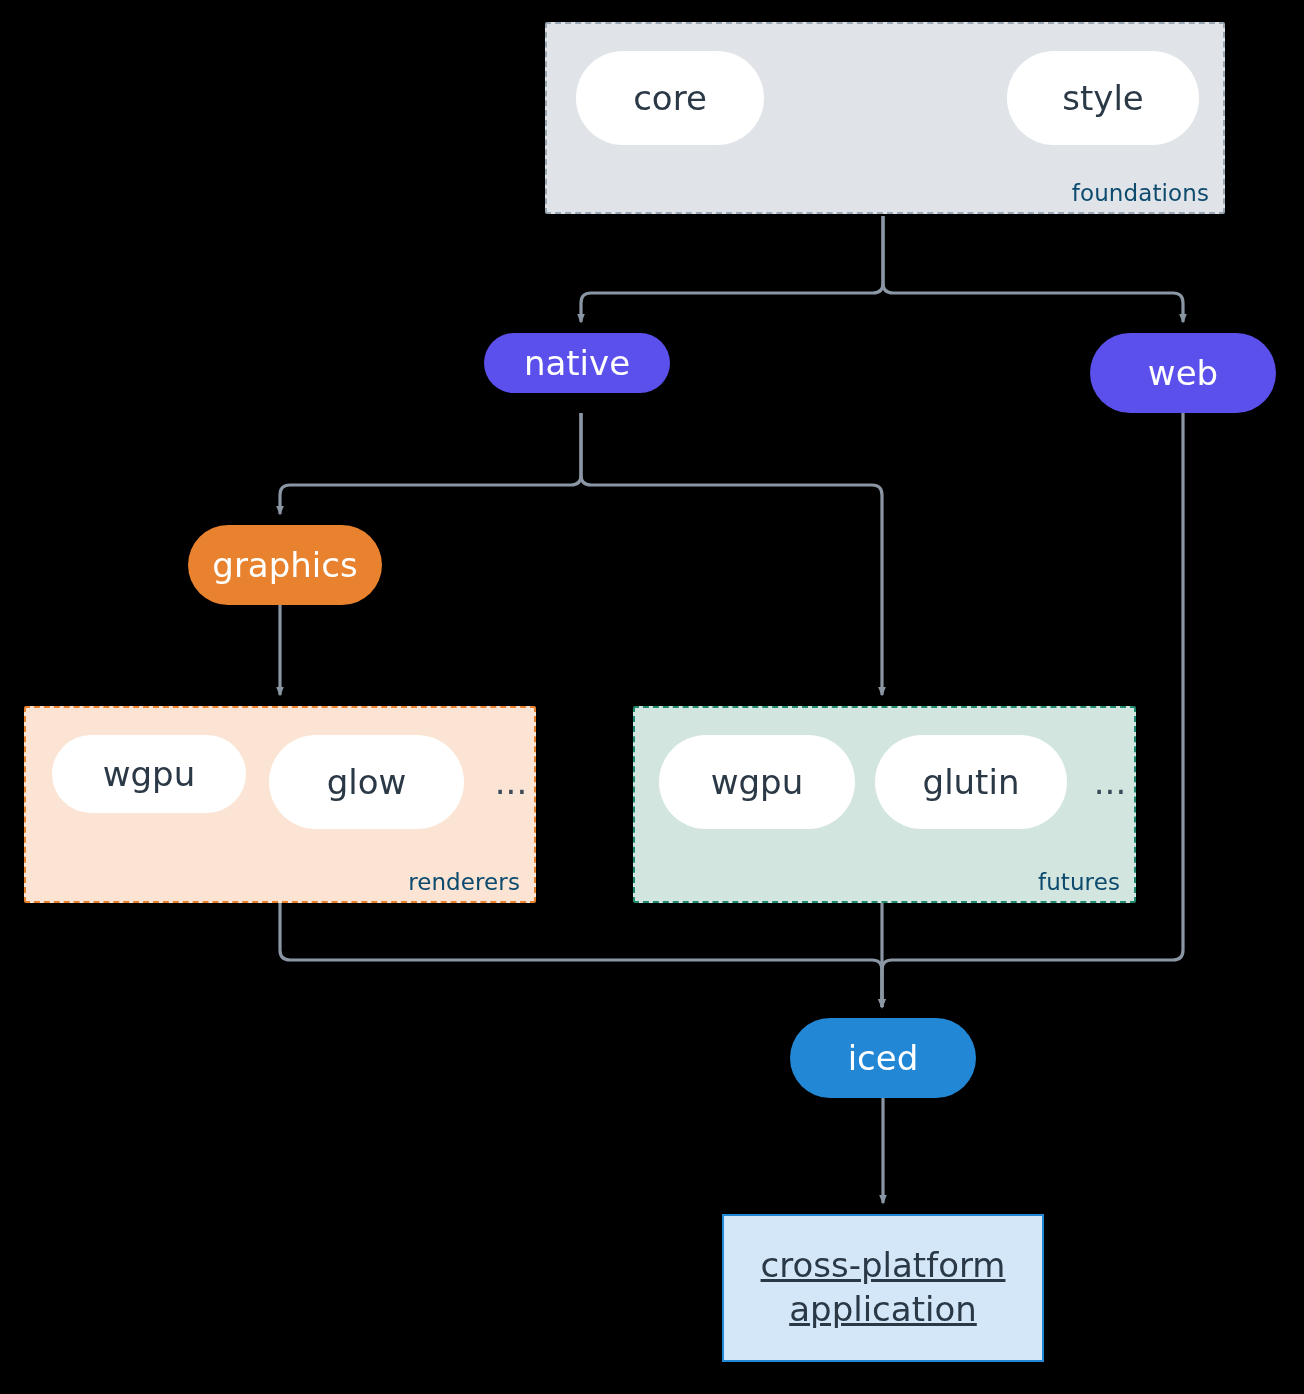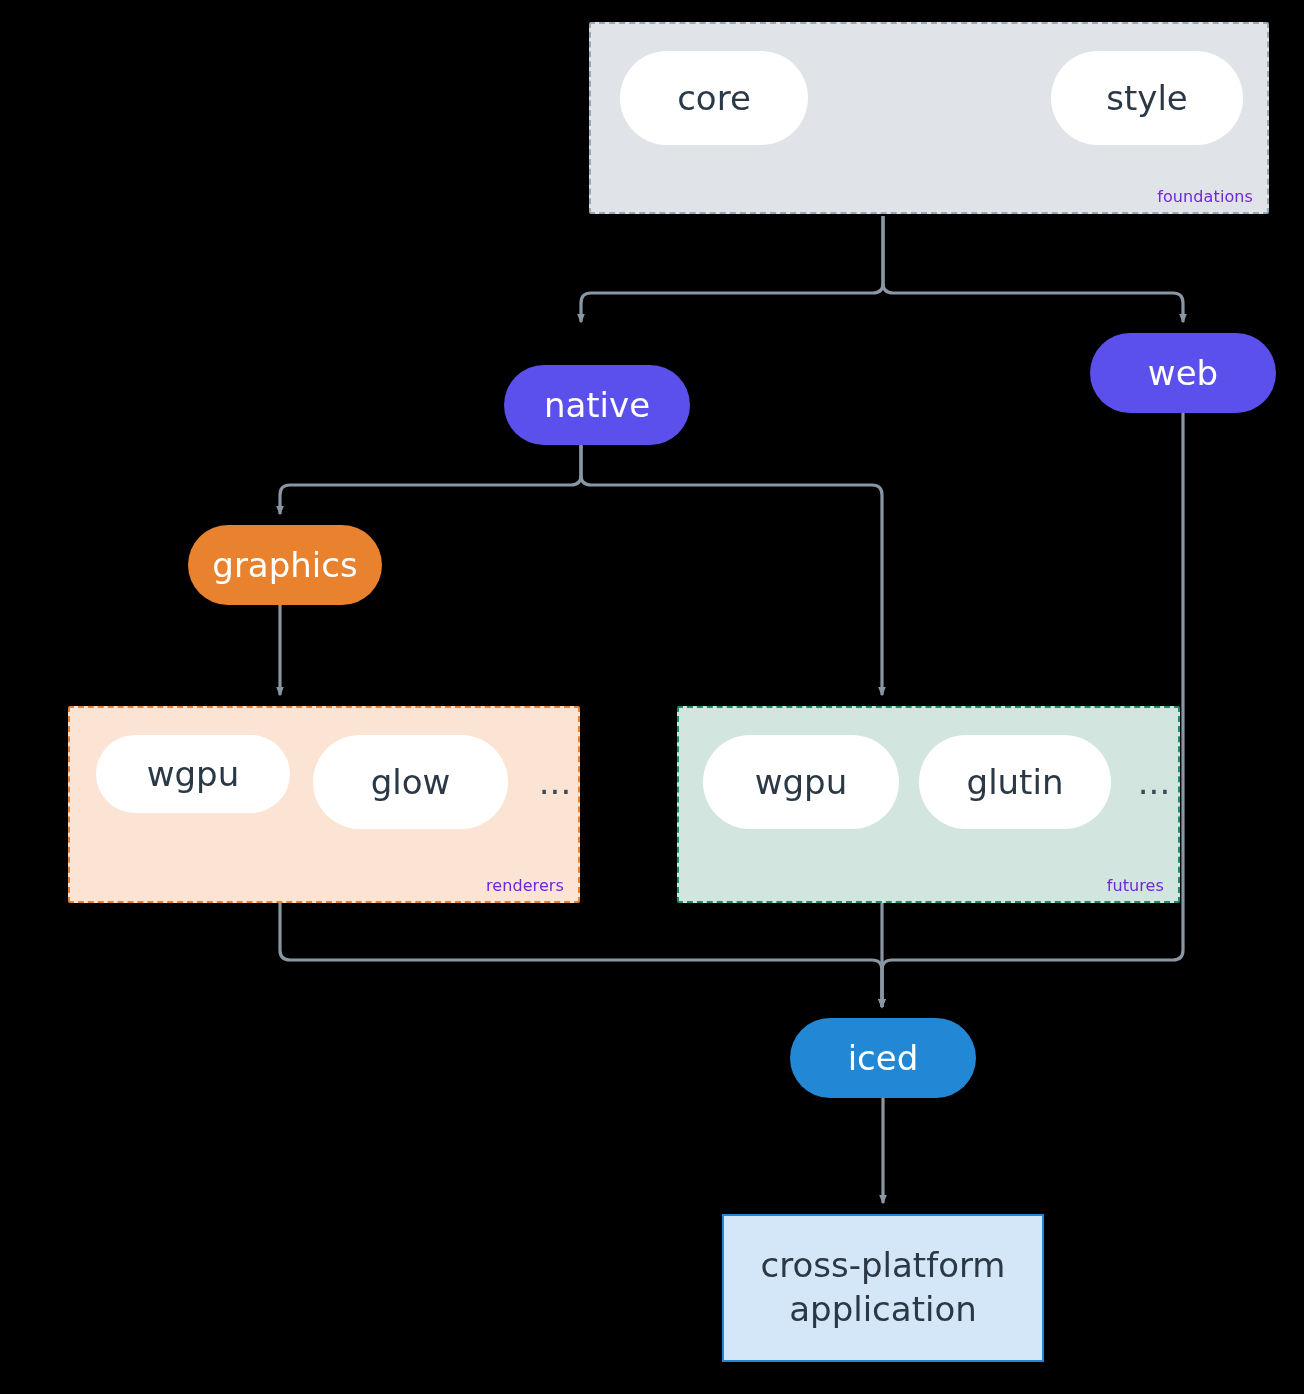"core" .cluster { margin-left: 44px -> none }
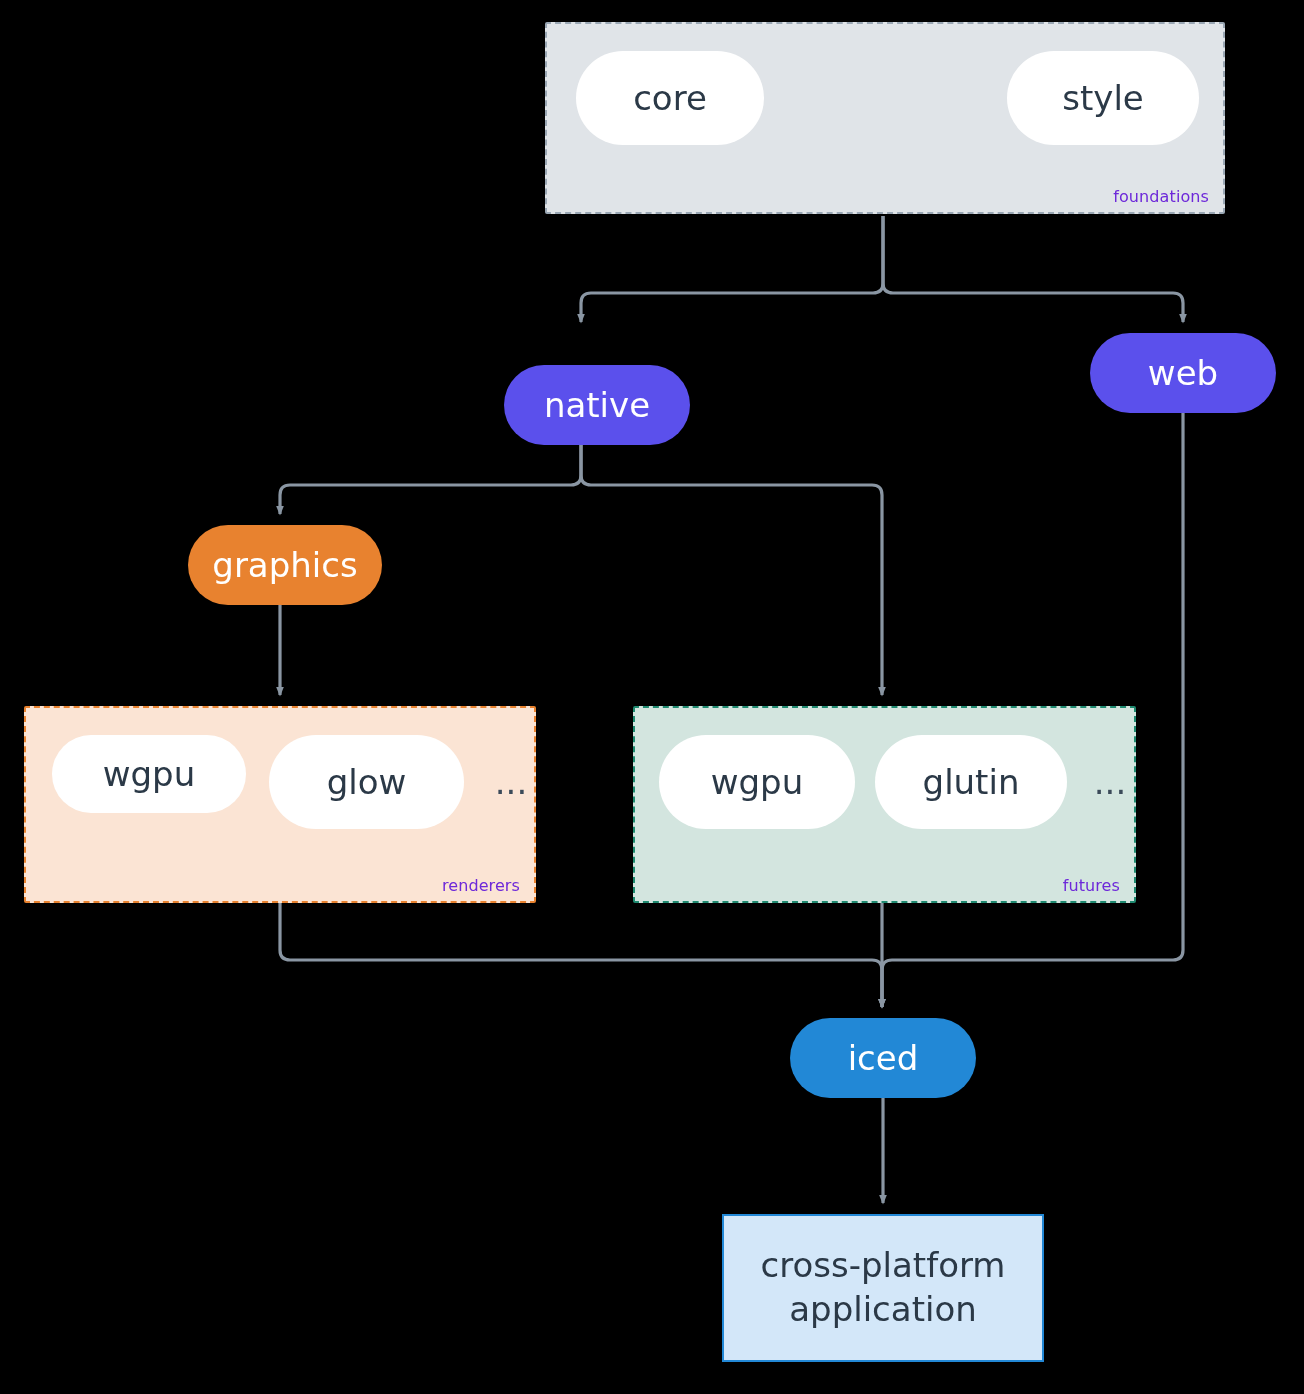"foundations" .cluster-label { color: #6d28d9 -> #0c4a6e; font-size: 16px -> 23px }
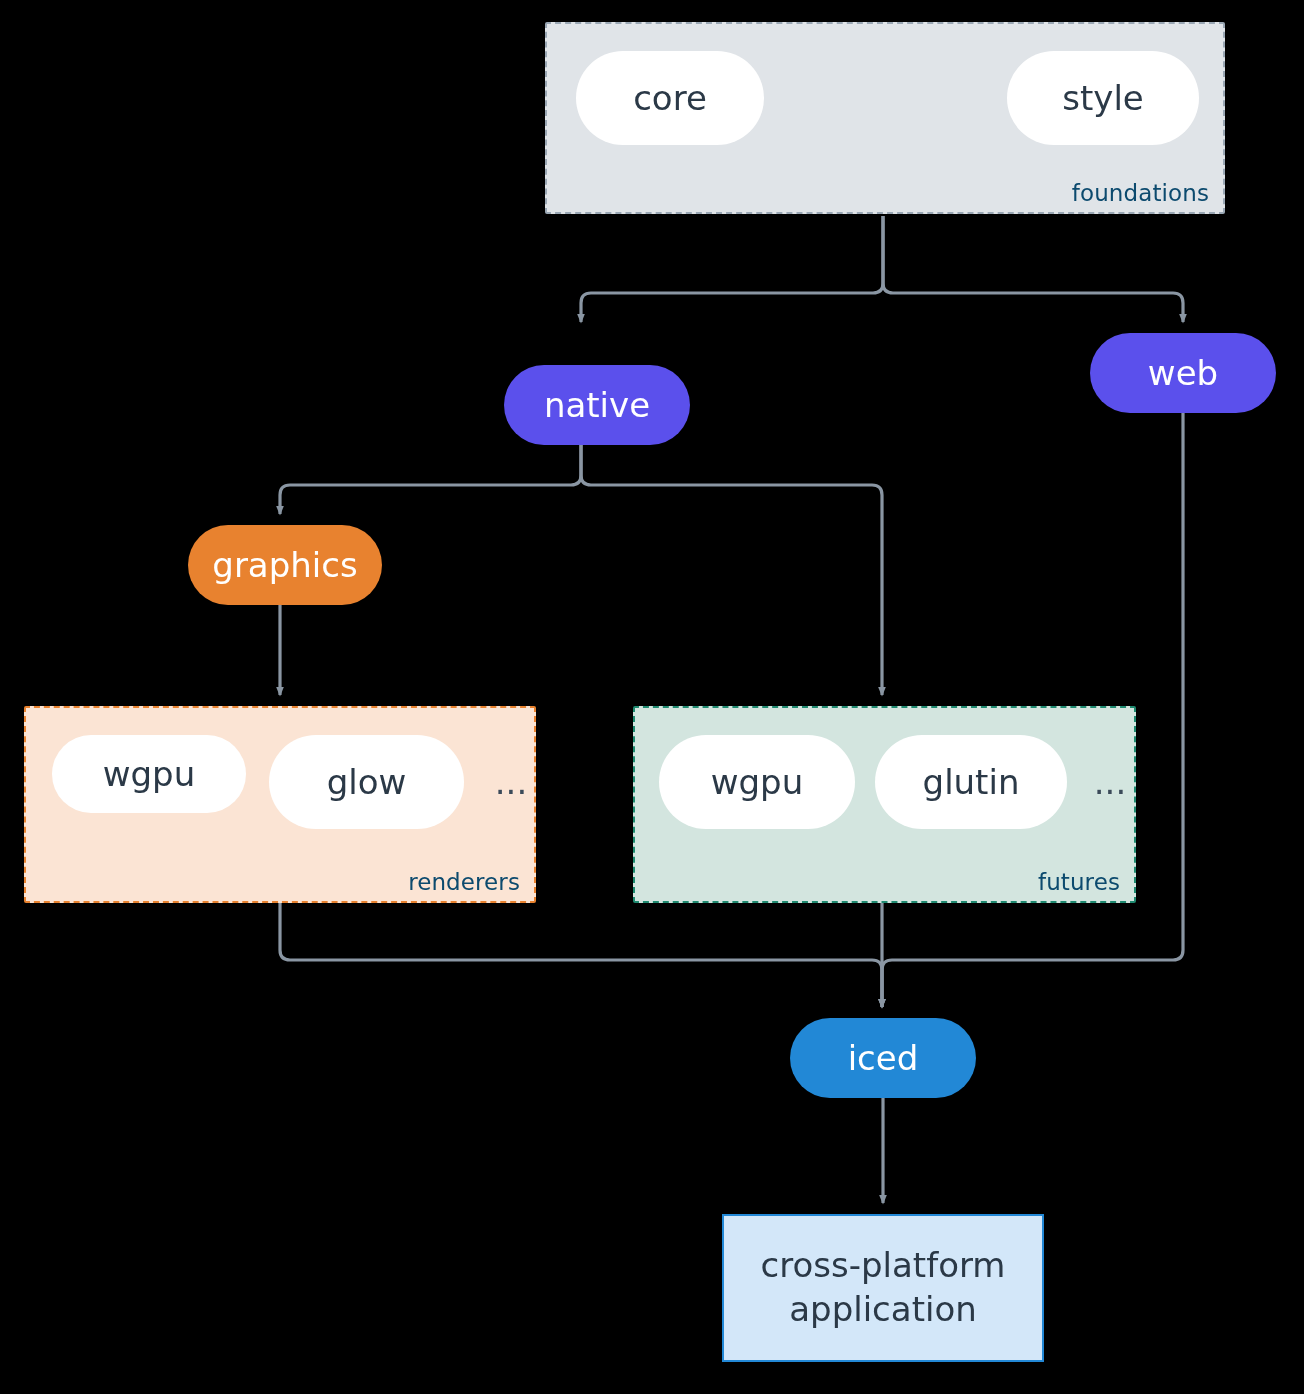"native" #node-native { height: 80px -> 60px; left: 504px -> 484px; margin-top: 32px -> none }
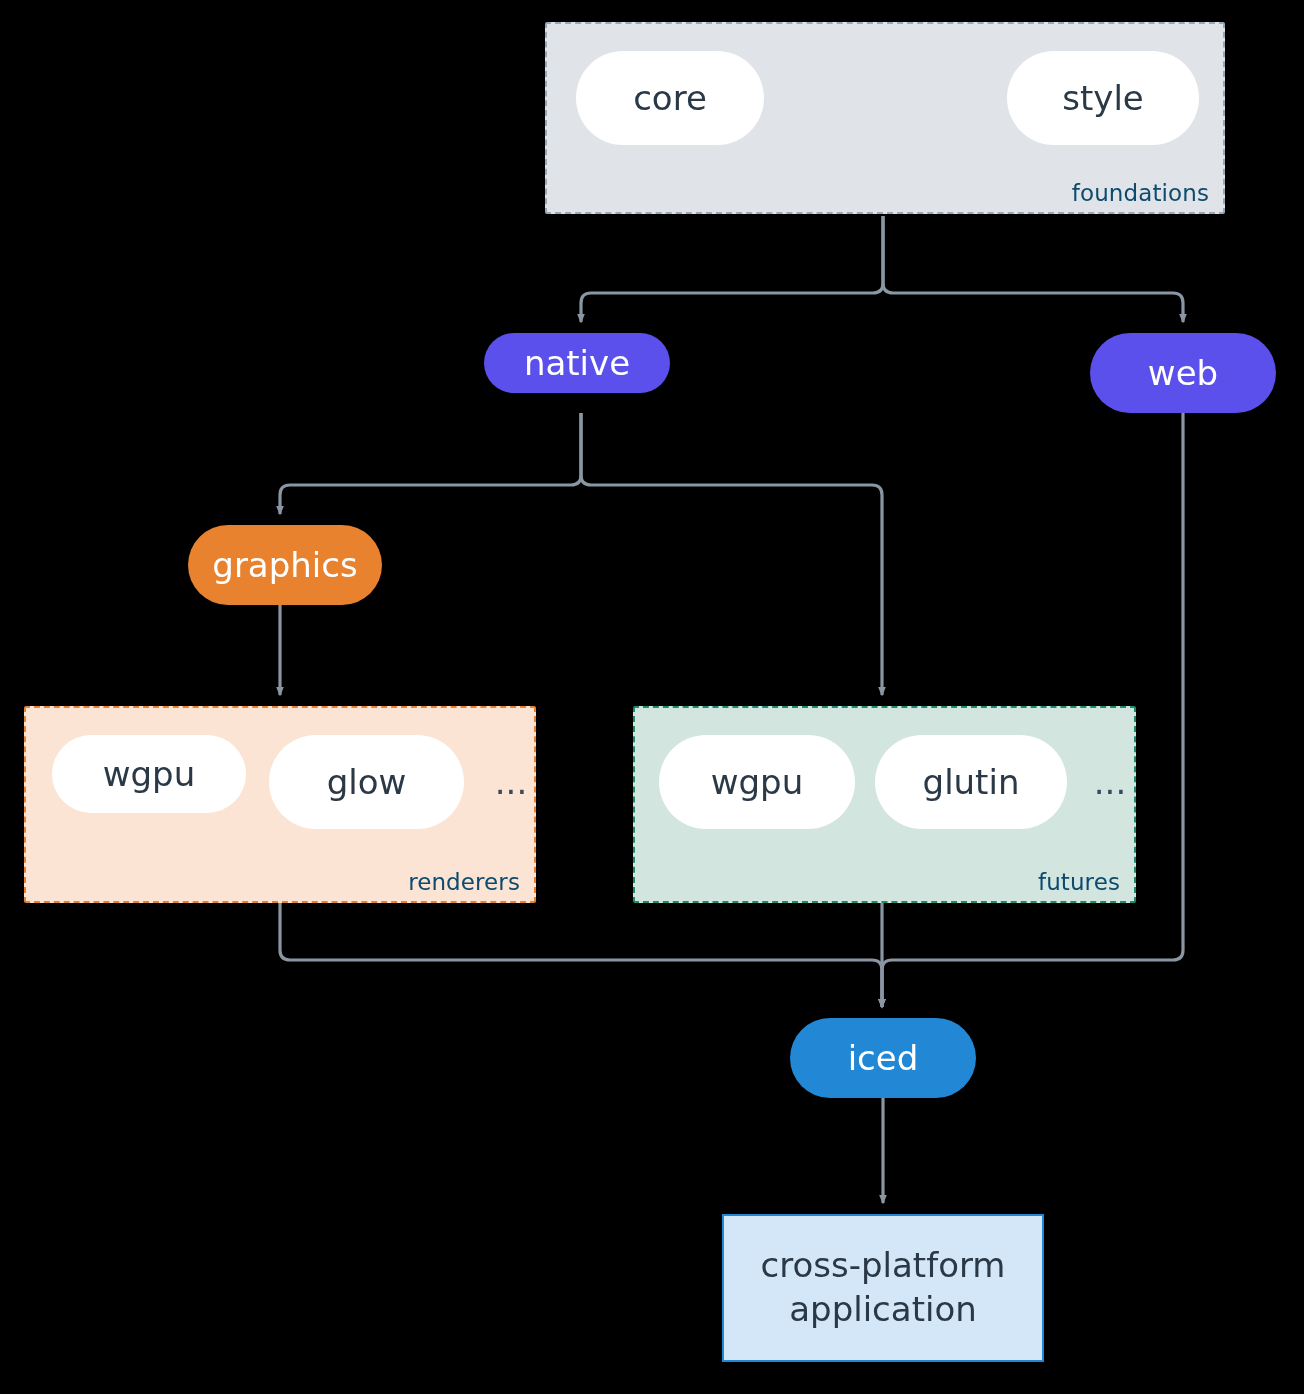"cross-platform" #node-application span { text-decoration: none -> underline }
